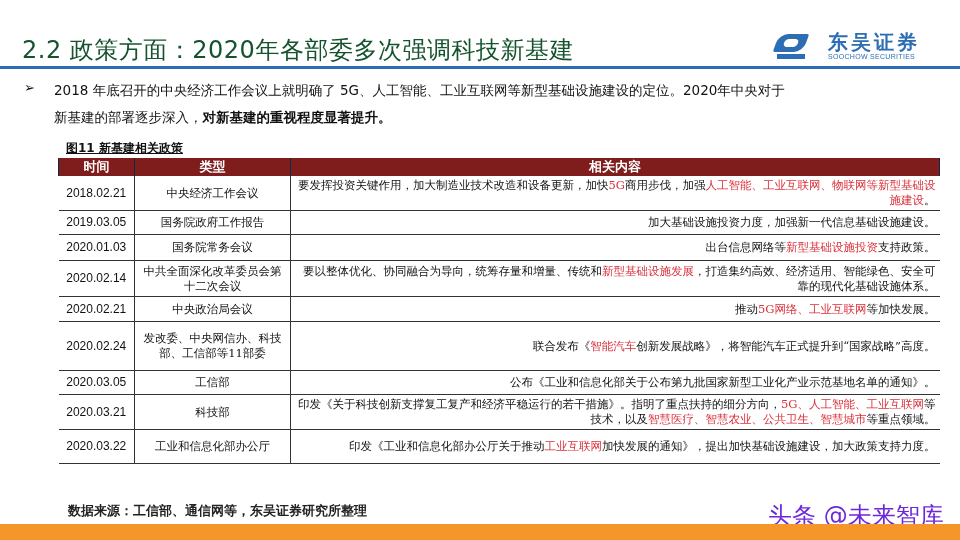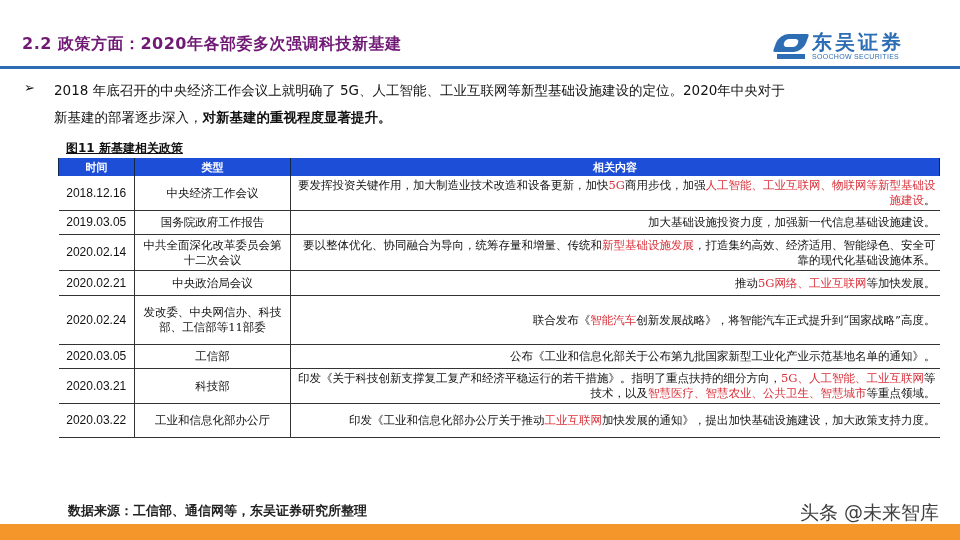"2.2 政策方面：2020年各部委多次强调科技新基建" .title { color: #701a75 -> #14532d; font-size: 16px -> 24px; font-weight: bold -> normal }
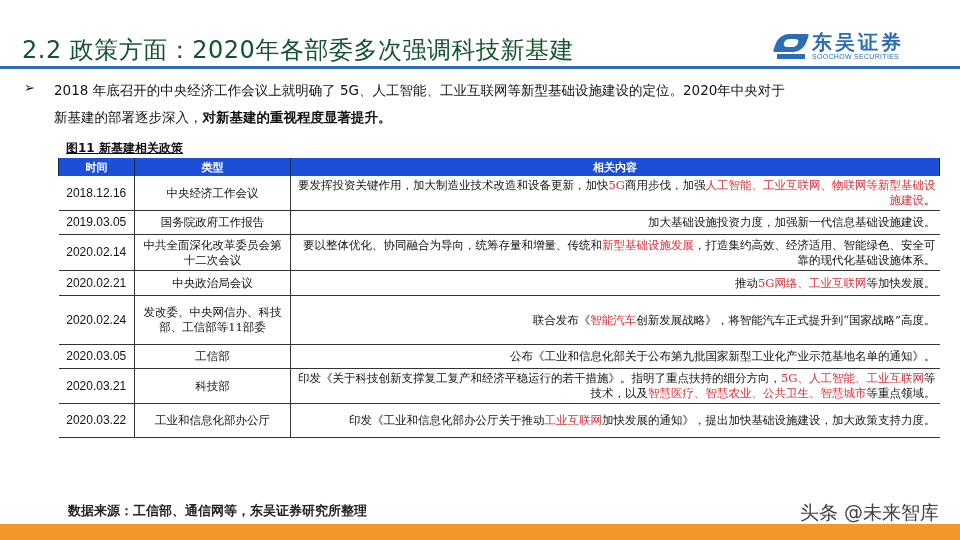"东吴证券" .logo-text { margin-left: 6px -> 22px }
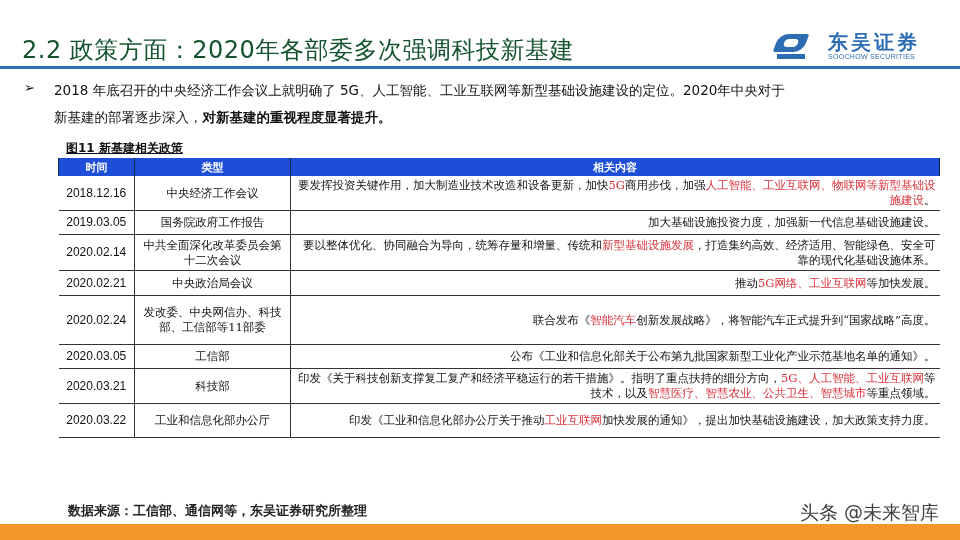"时间" table.policy th { background: #1d4ed8 -> #7f1d1d; font-size: 11px -> 13px }
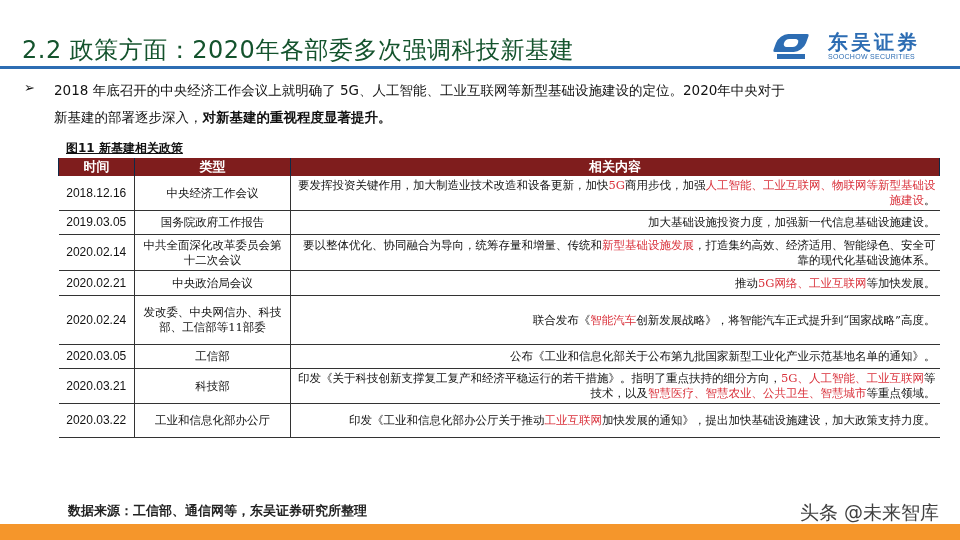"2018.12.16" td.c1 { text: 2018.12.16 -> 2018.02.21 }
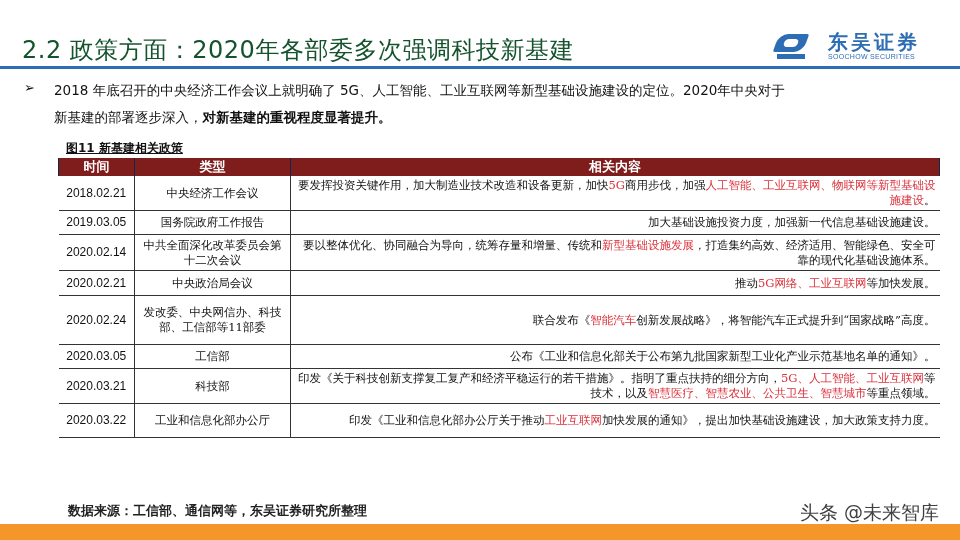"2020.01.03" tr { html: none -> <tr> <td>2020.01.03</td> <td>国务院常务会议</td> <td><span>出台信息网络等</span><span>新型基础设施投资</span><span>支持政策。</span></td> </tr> }
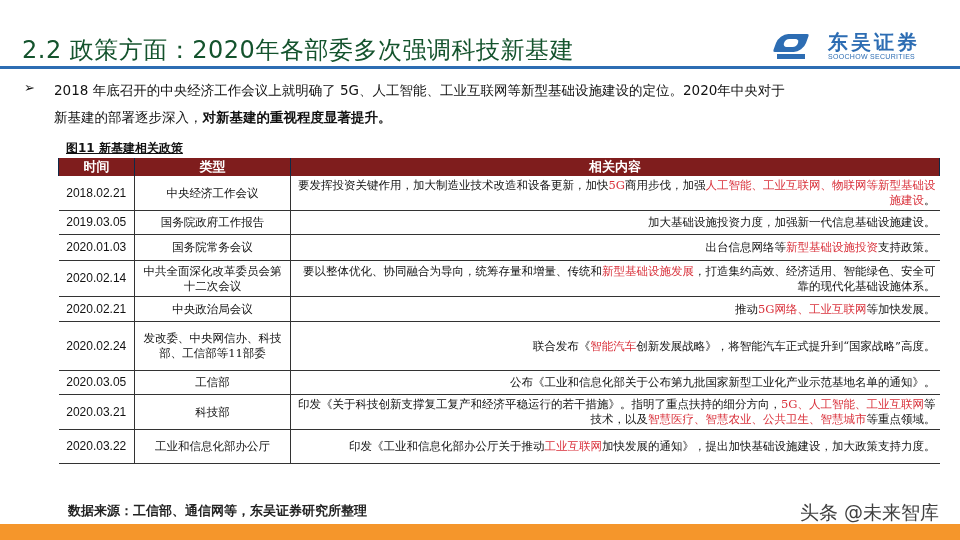"头条 @未来智库" .watermark { color: #404040 -> #6d28d9; font-size: 19px -> 24px; left: 800px -> 768px }
